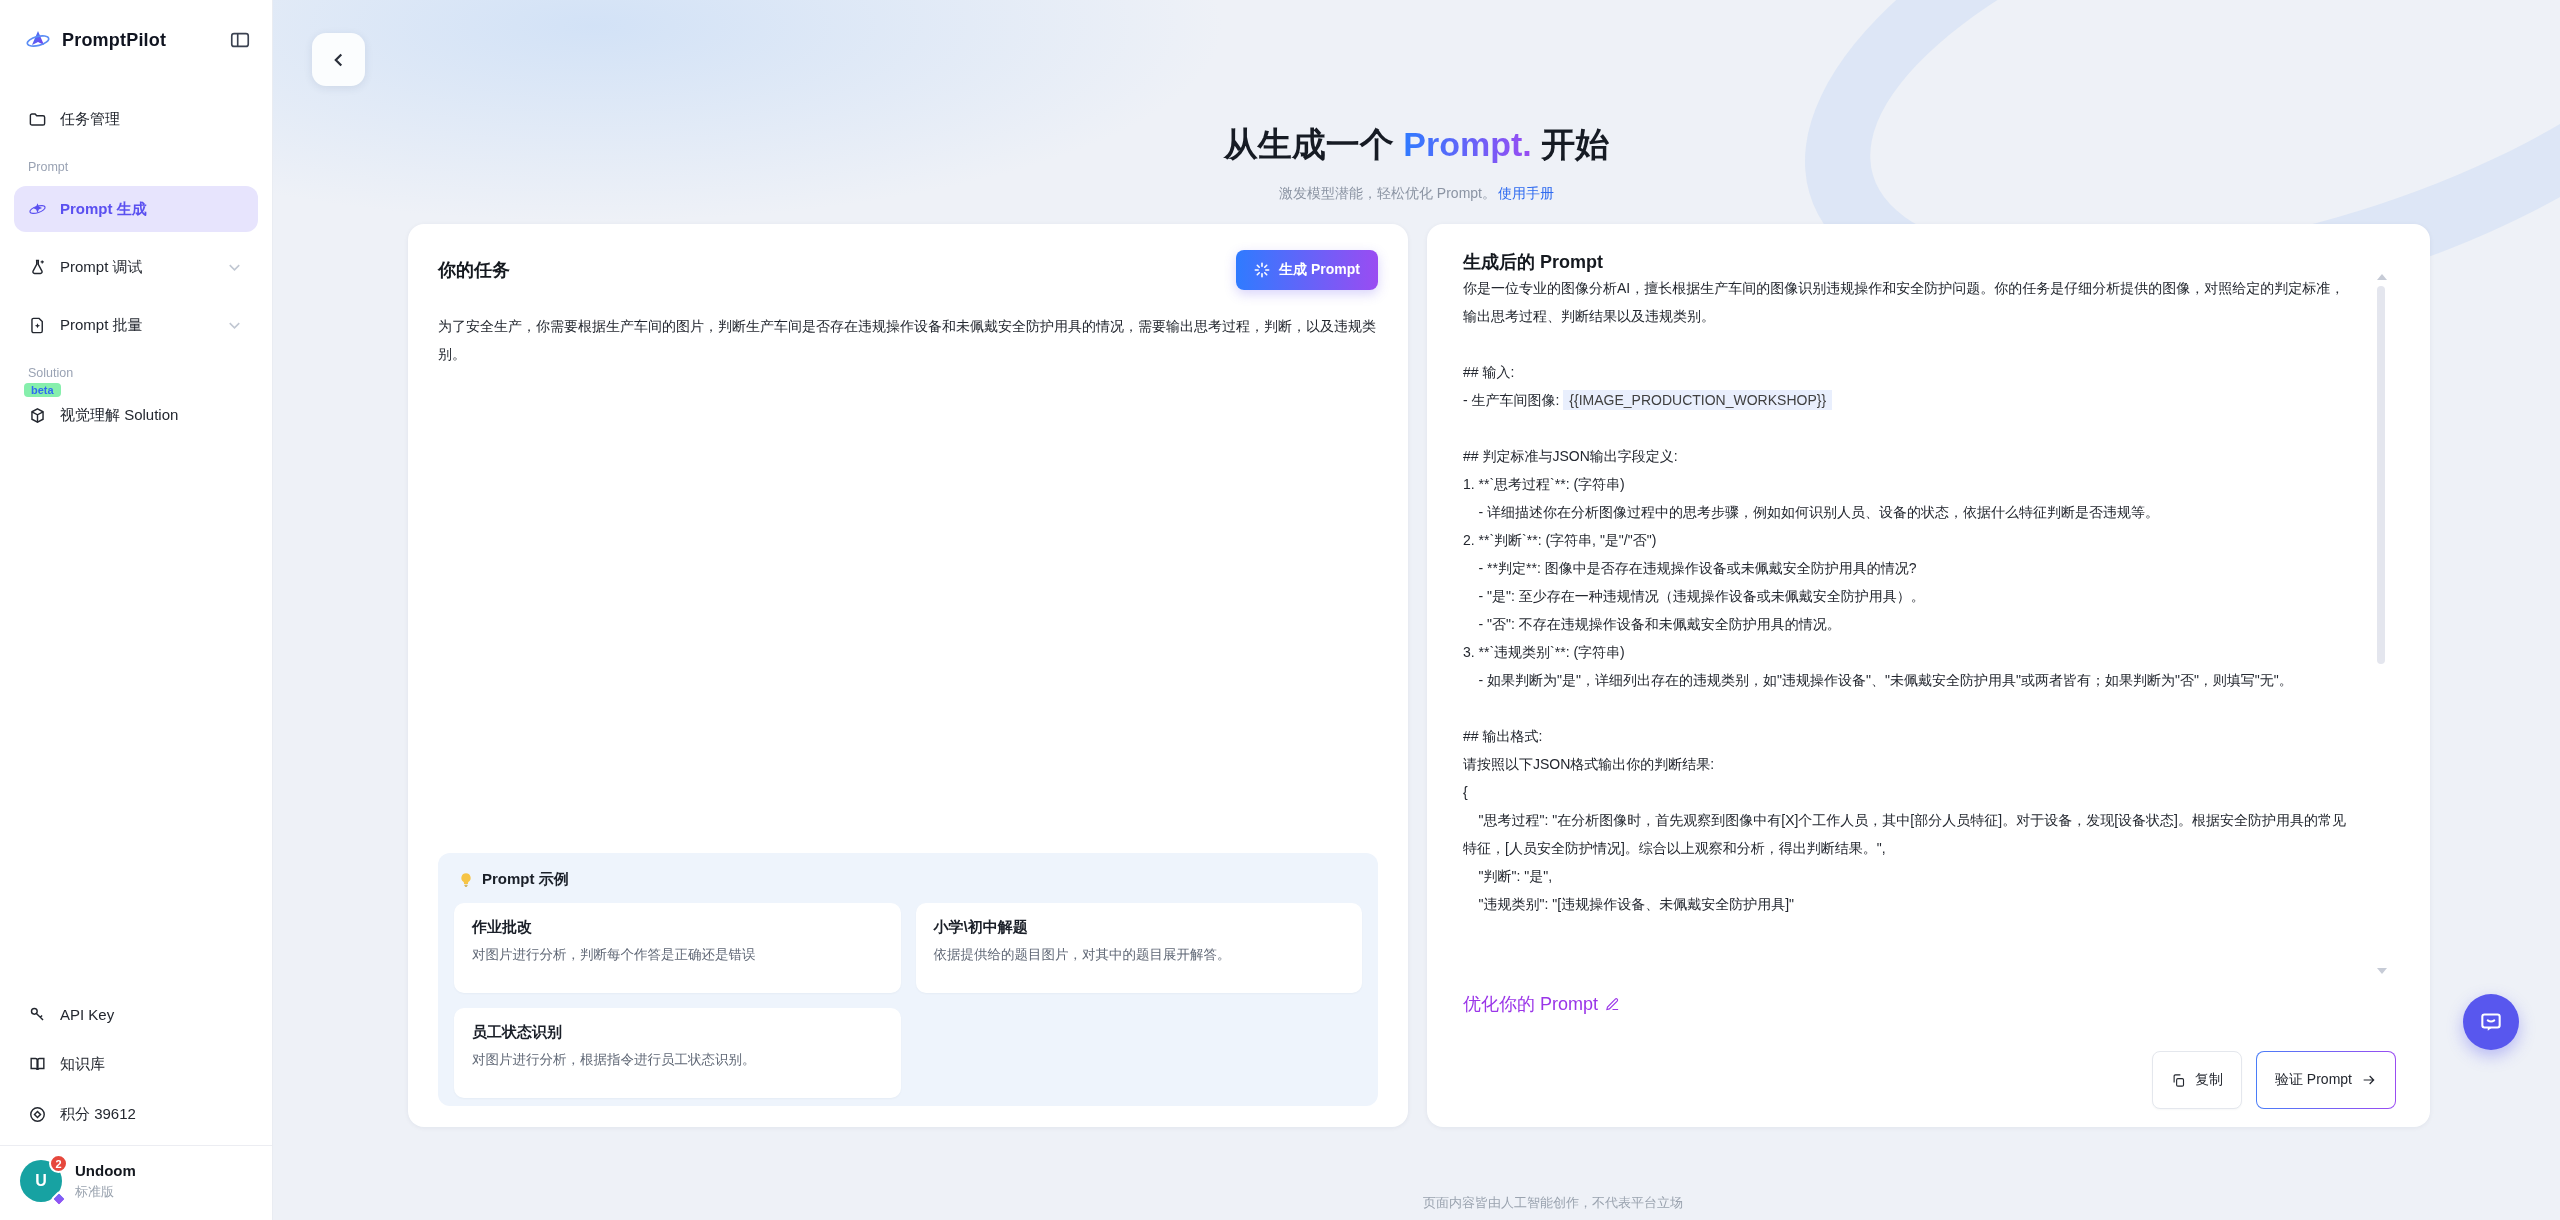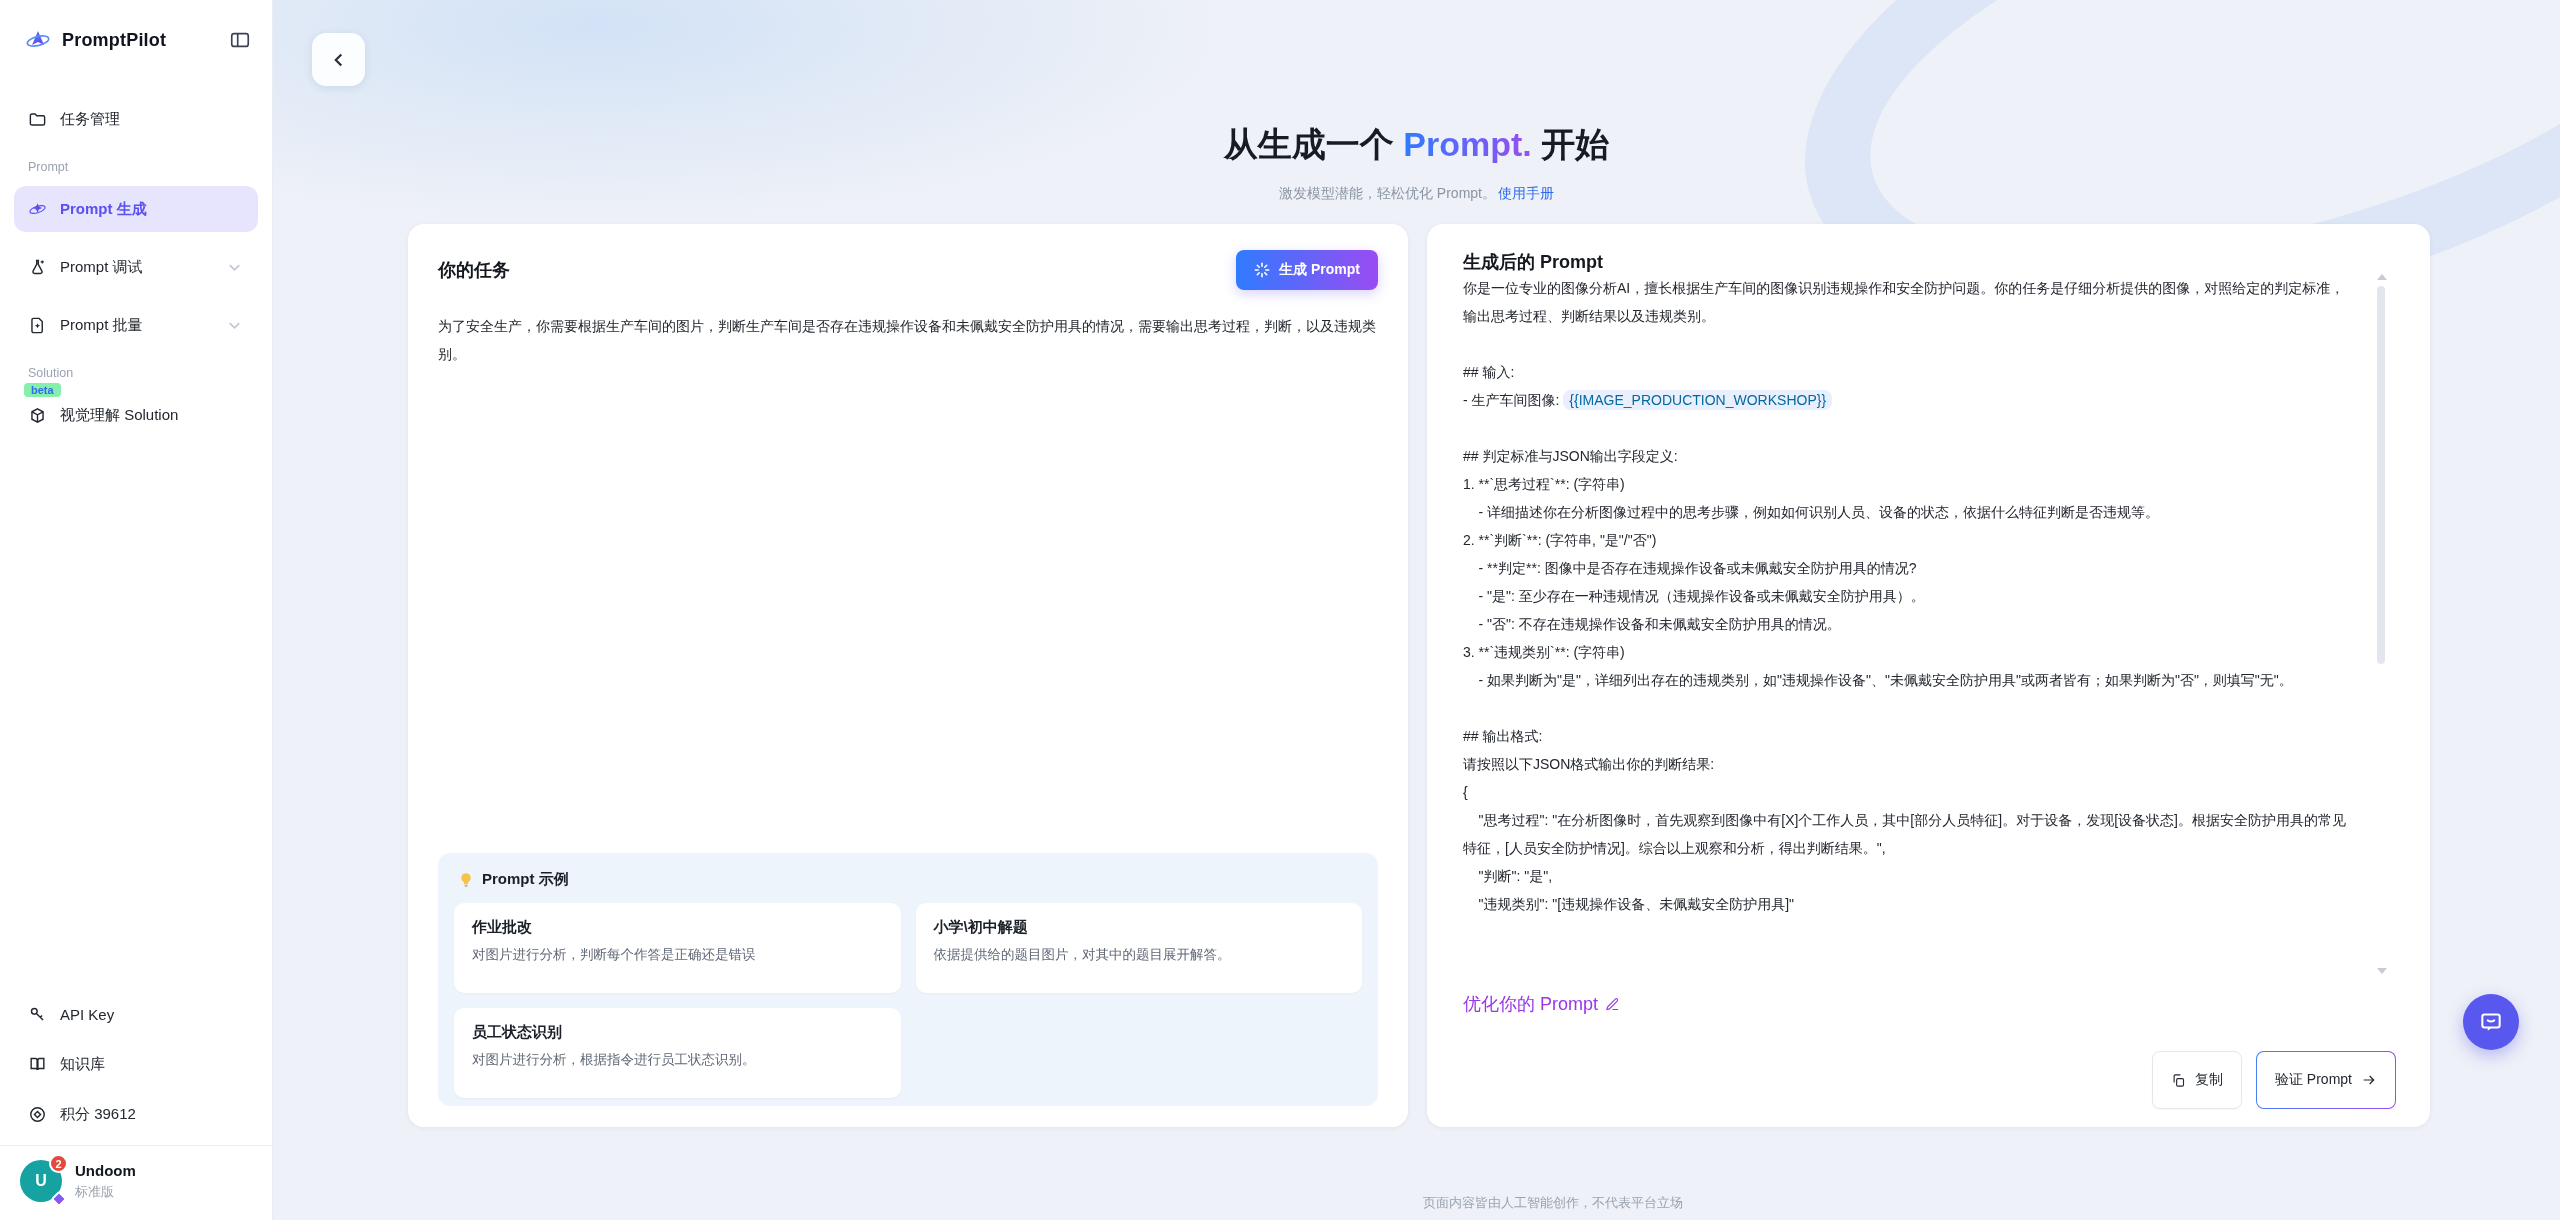"{{IMAGE_PRODUCTION_WORKSHOP}}" .token { border-radius: 8px -> 0; color: #0369a1 -> #404040 }
